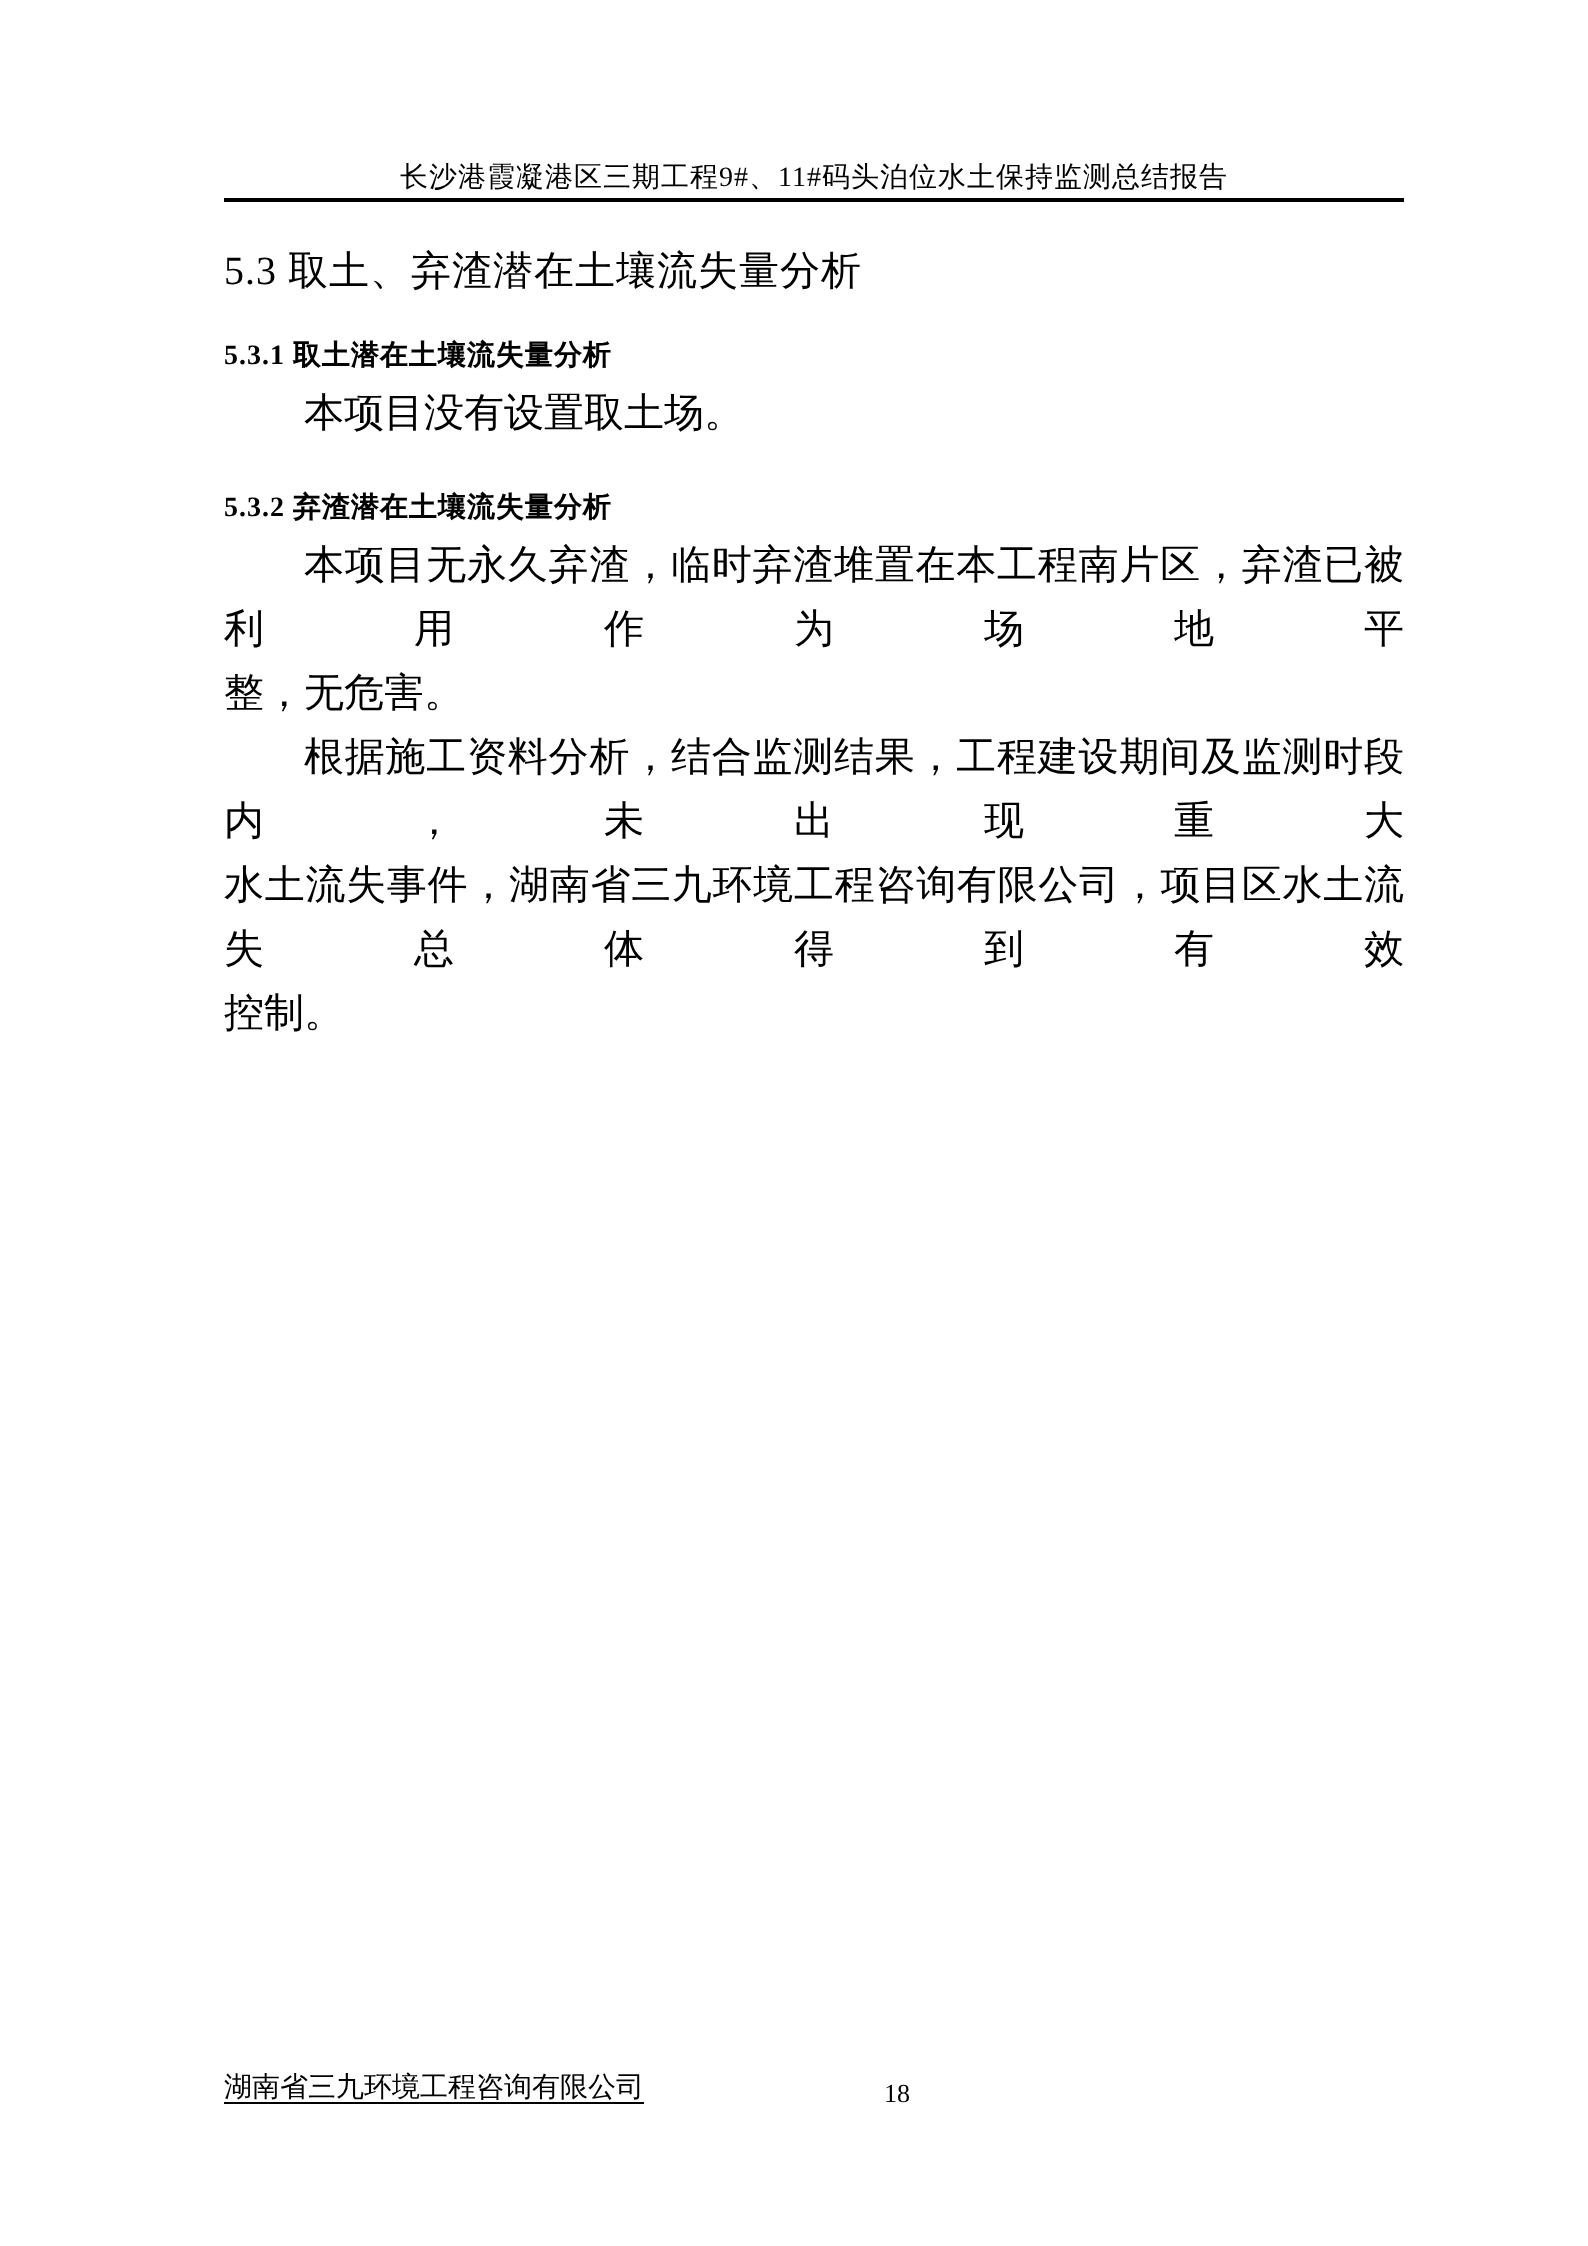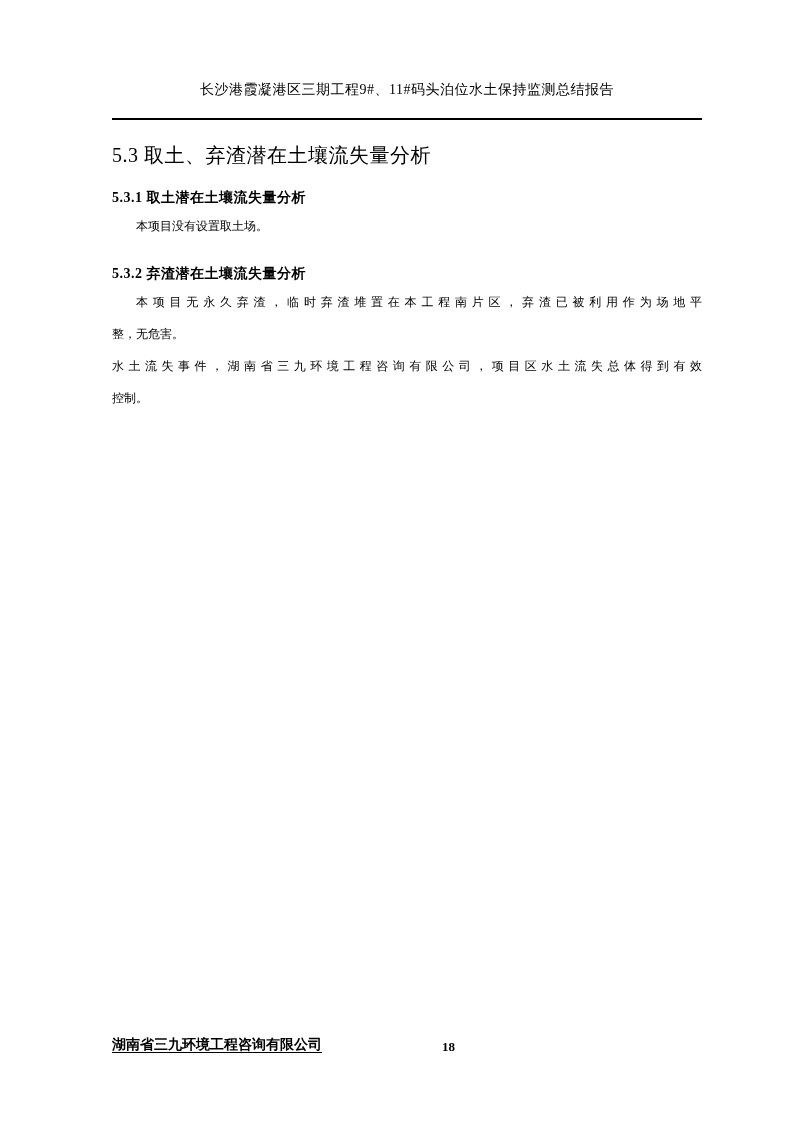"长沙港霞凝港区三期工程9#、11#码头泊位水土保持监测总结报告" .doc-header { padding-bottom: 20px -> 1px }
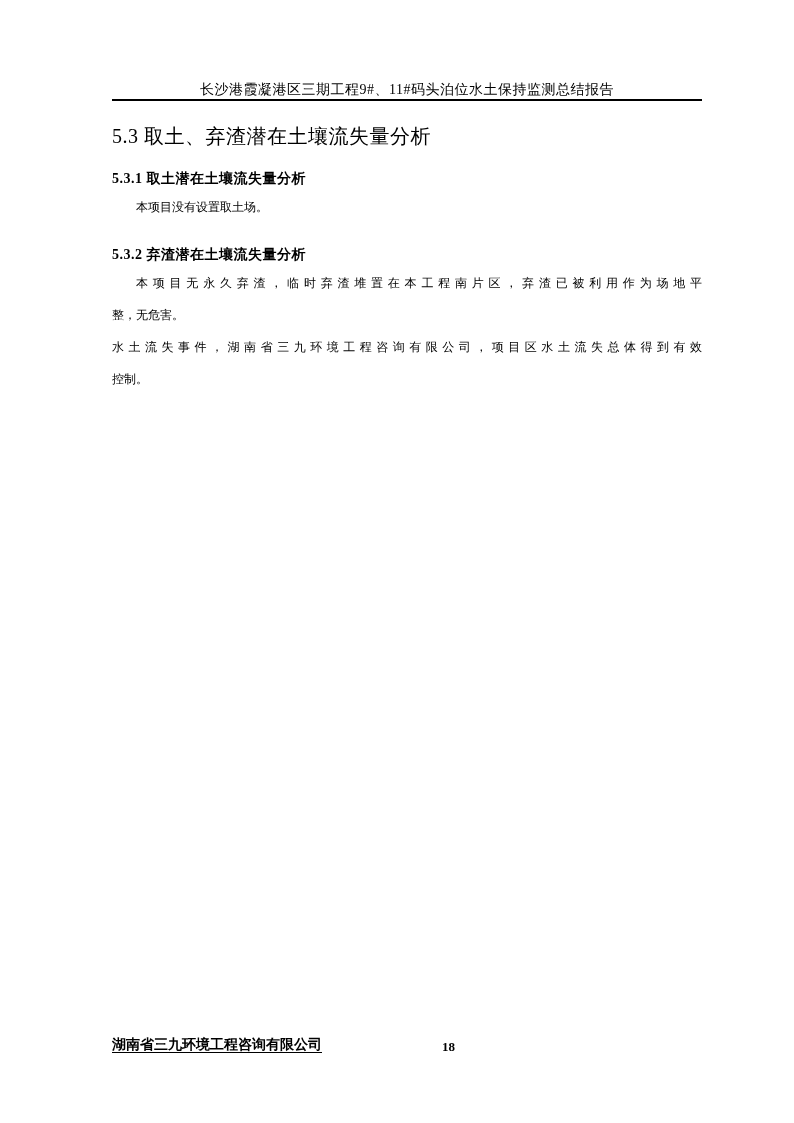"本项目没有设置取土场。" .line { font-size: 12px -> 20px }
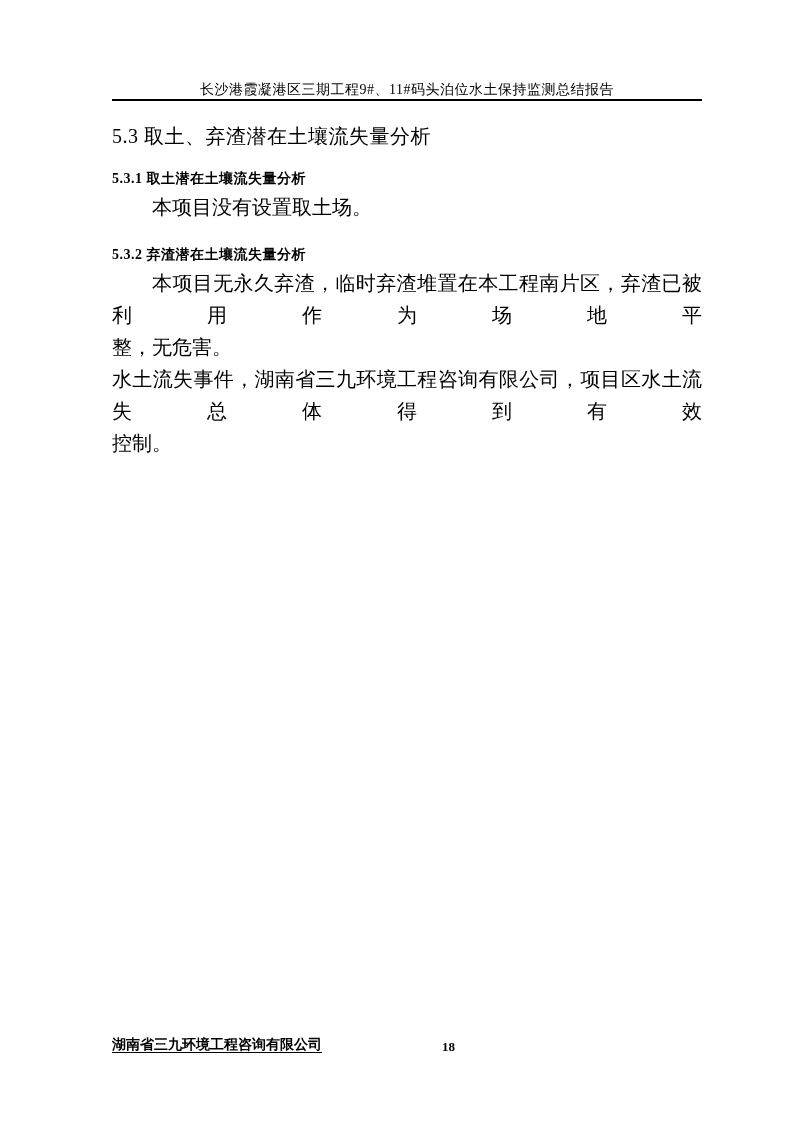"根据施工资料分析，结合监测结果，工程建设期间及监测时段内，未出现重大" div.line { html: none -> <div>根据施工资料分析，结合监测结果，工程建设期间及监测时段内，未出现重大</div> }
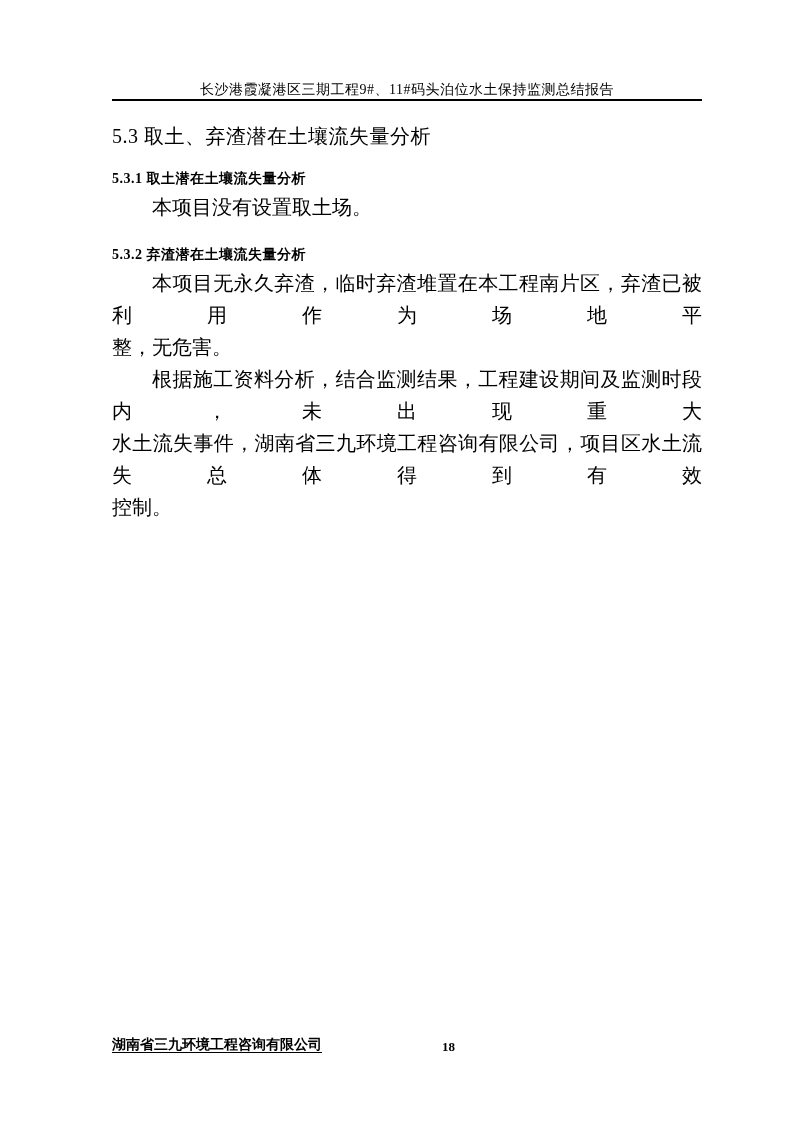"湖南省三九环境工程咨询有限公司" .doc-footer { font-weight: bold -> none }
